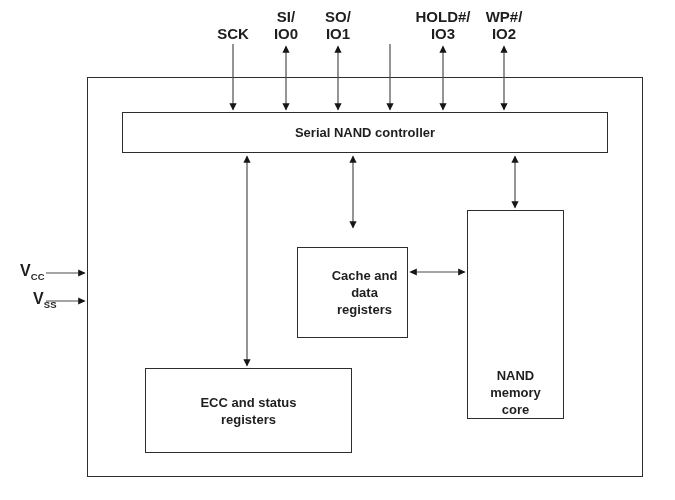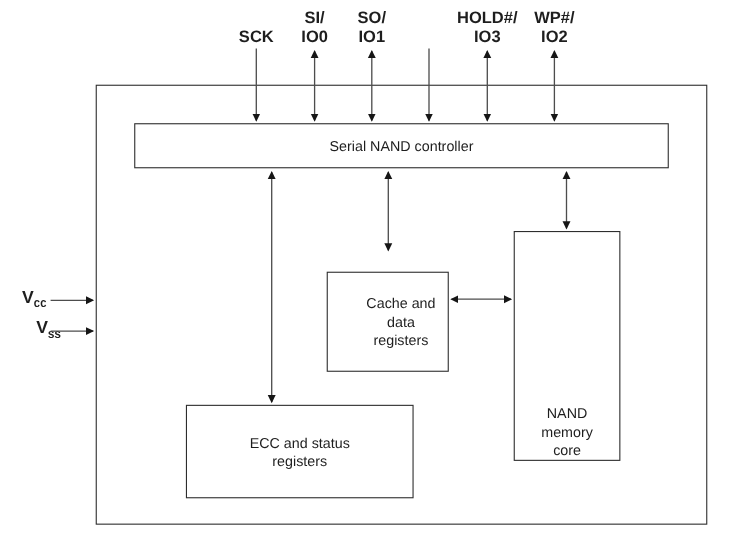"Serial NAND controller" .box-label { font-weight: normal -> bold }
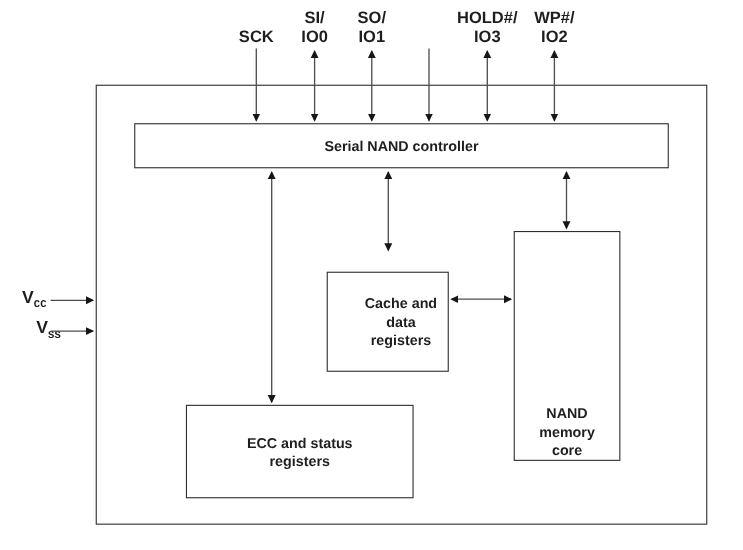"CC" .pwr sub { font-family: Liberation Mono, monospace -> none }
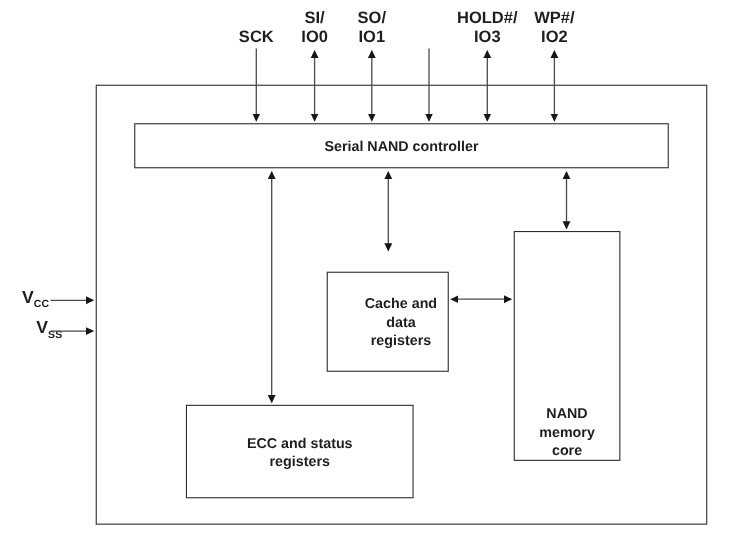"ECC and status" .ecc { margin-left: 24px -> none }
